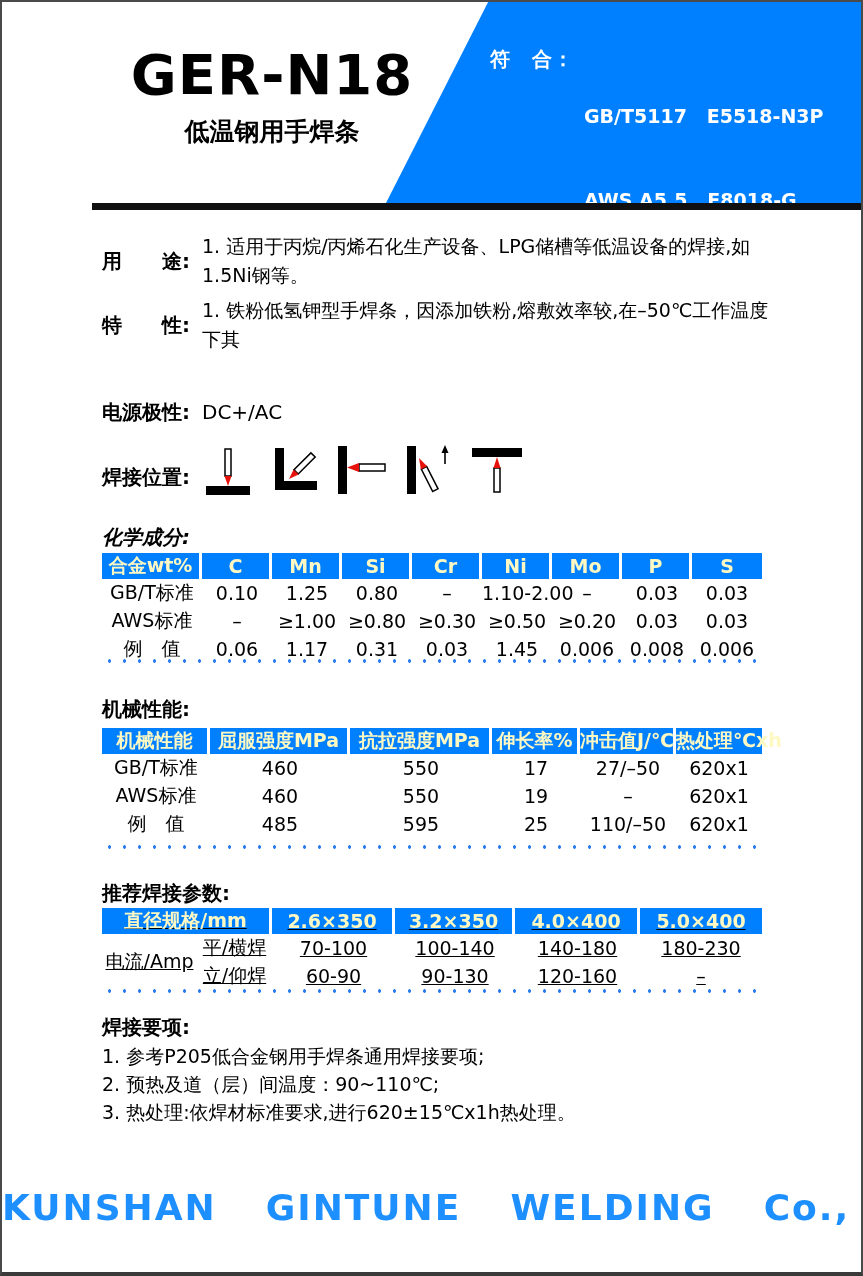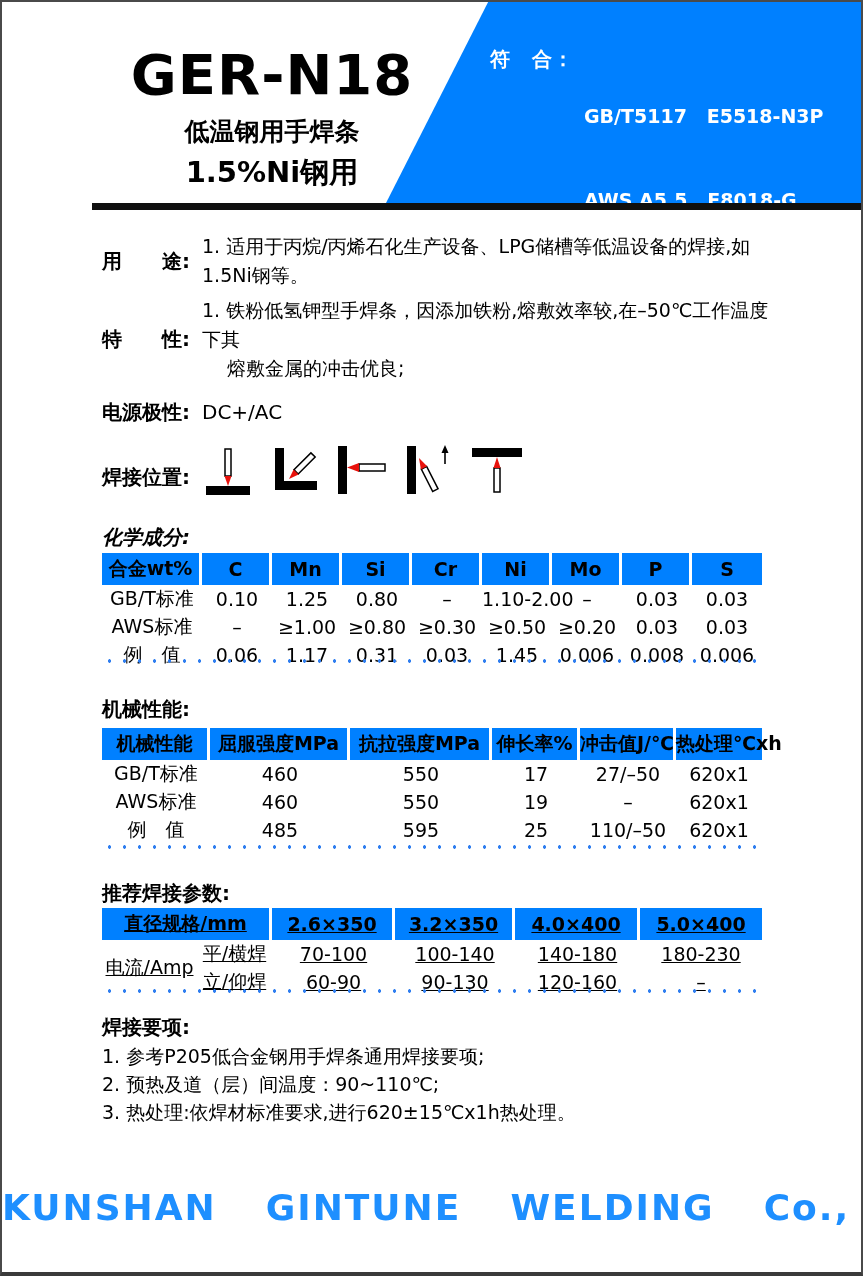"1.5%Ni钢用" div.subtitle2 { html: <div>1.5%Ni钢用</div> -> none }
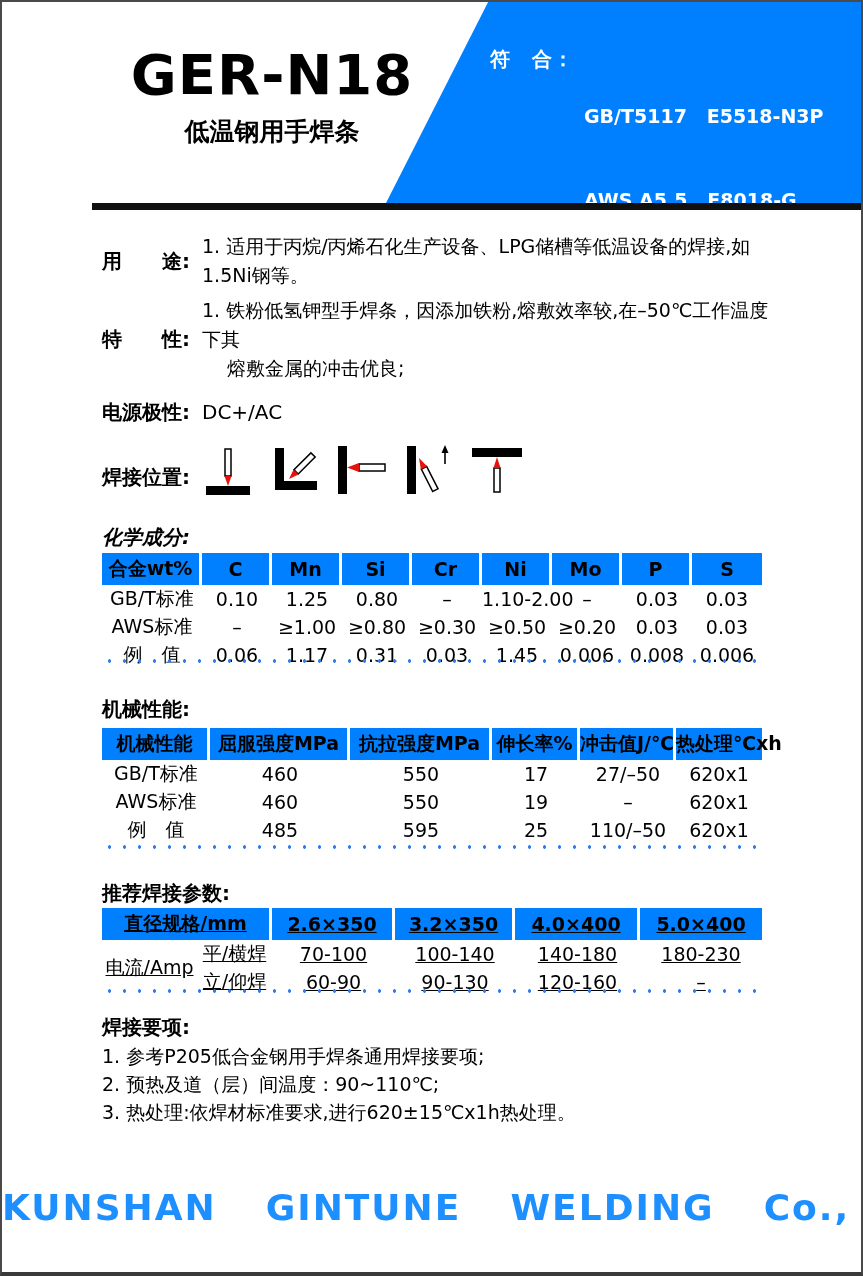"熔敷金属的冲击优良;" div.line { html: <div>熔敷金属的冲击优良;</div> -> none }
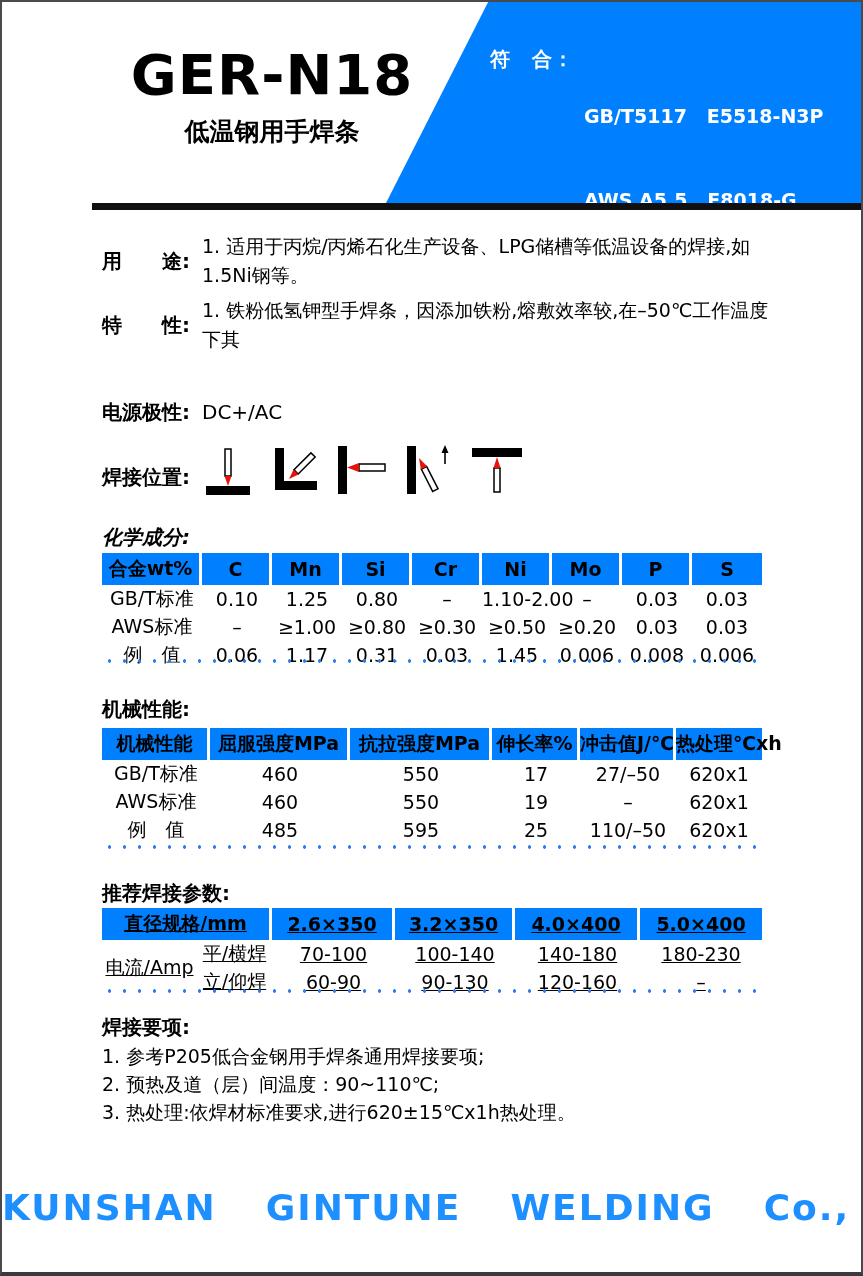"合金wt%" table.spec th { color: #000000 -> #fef9c3; height: 32px -> 26px }
